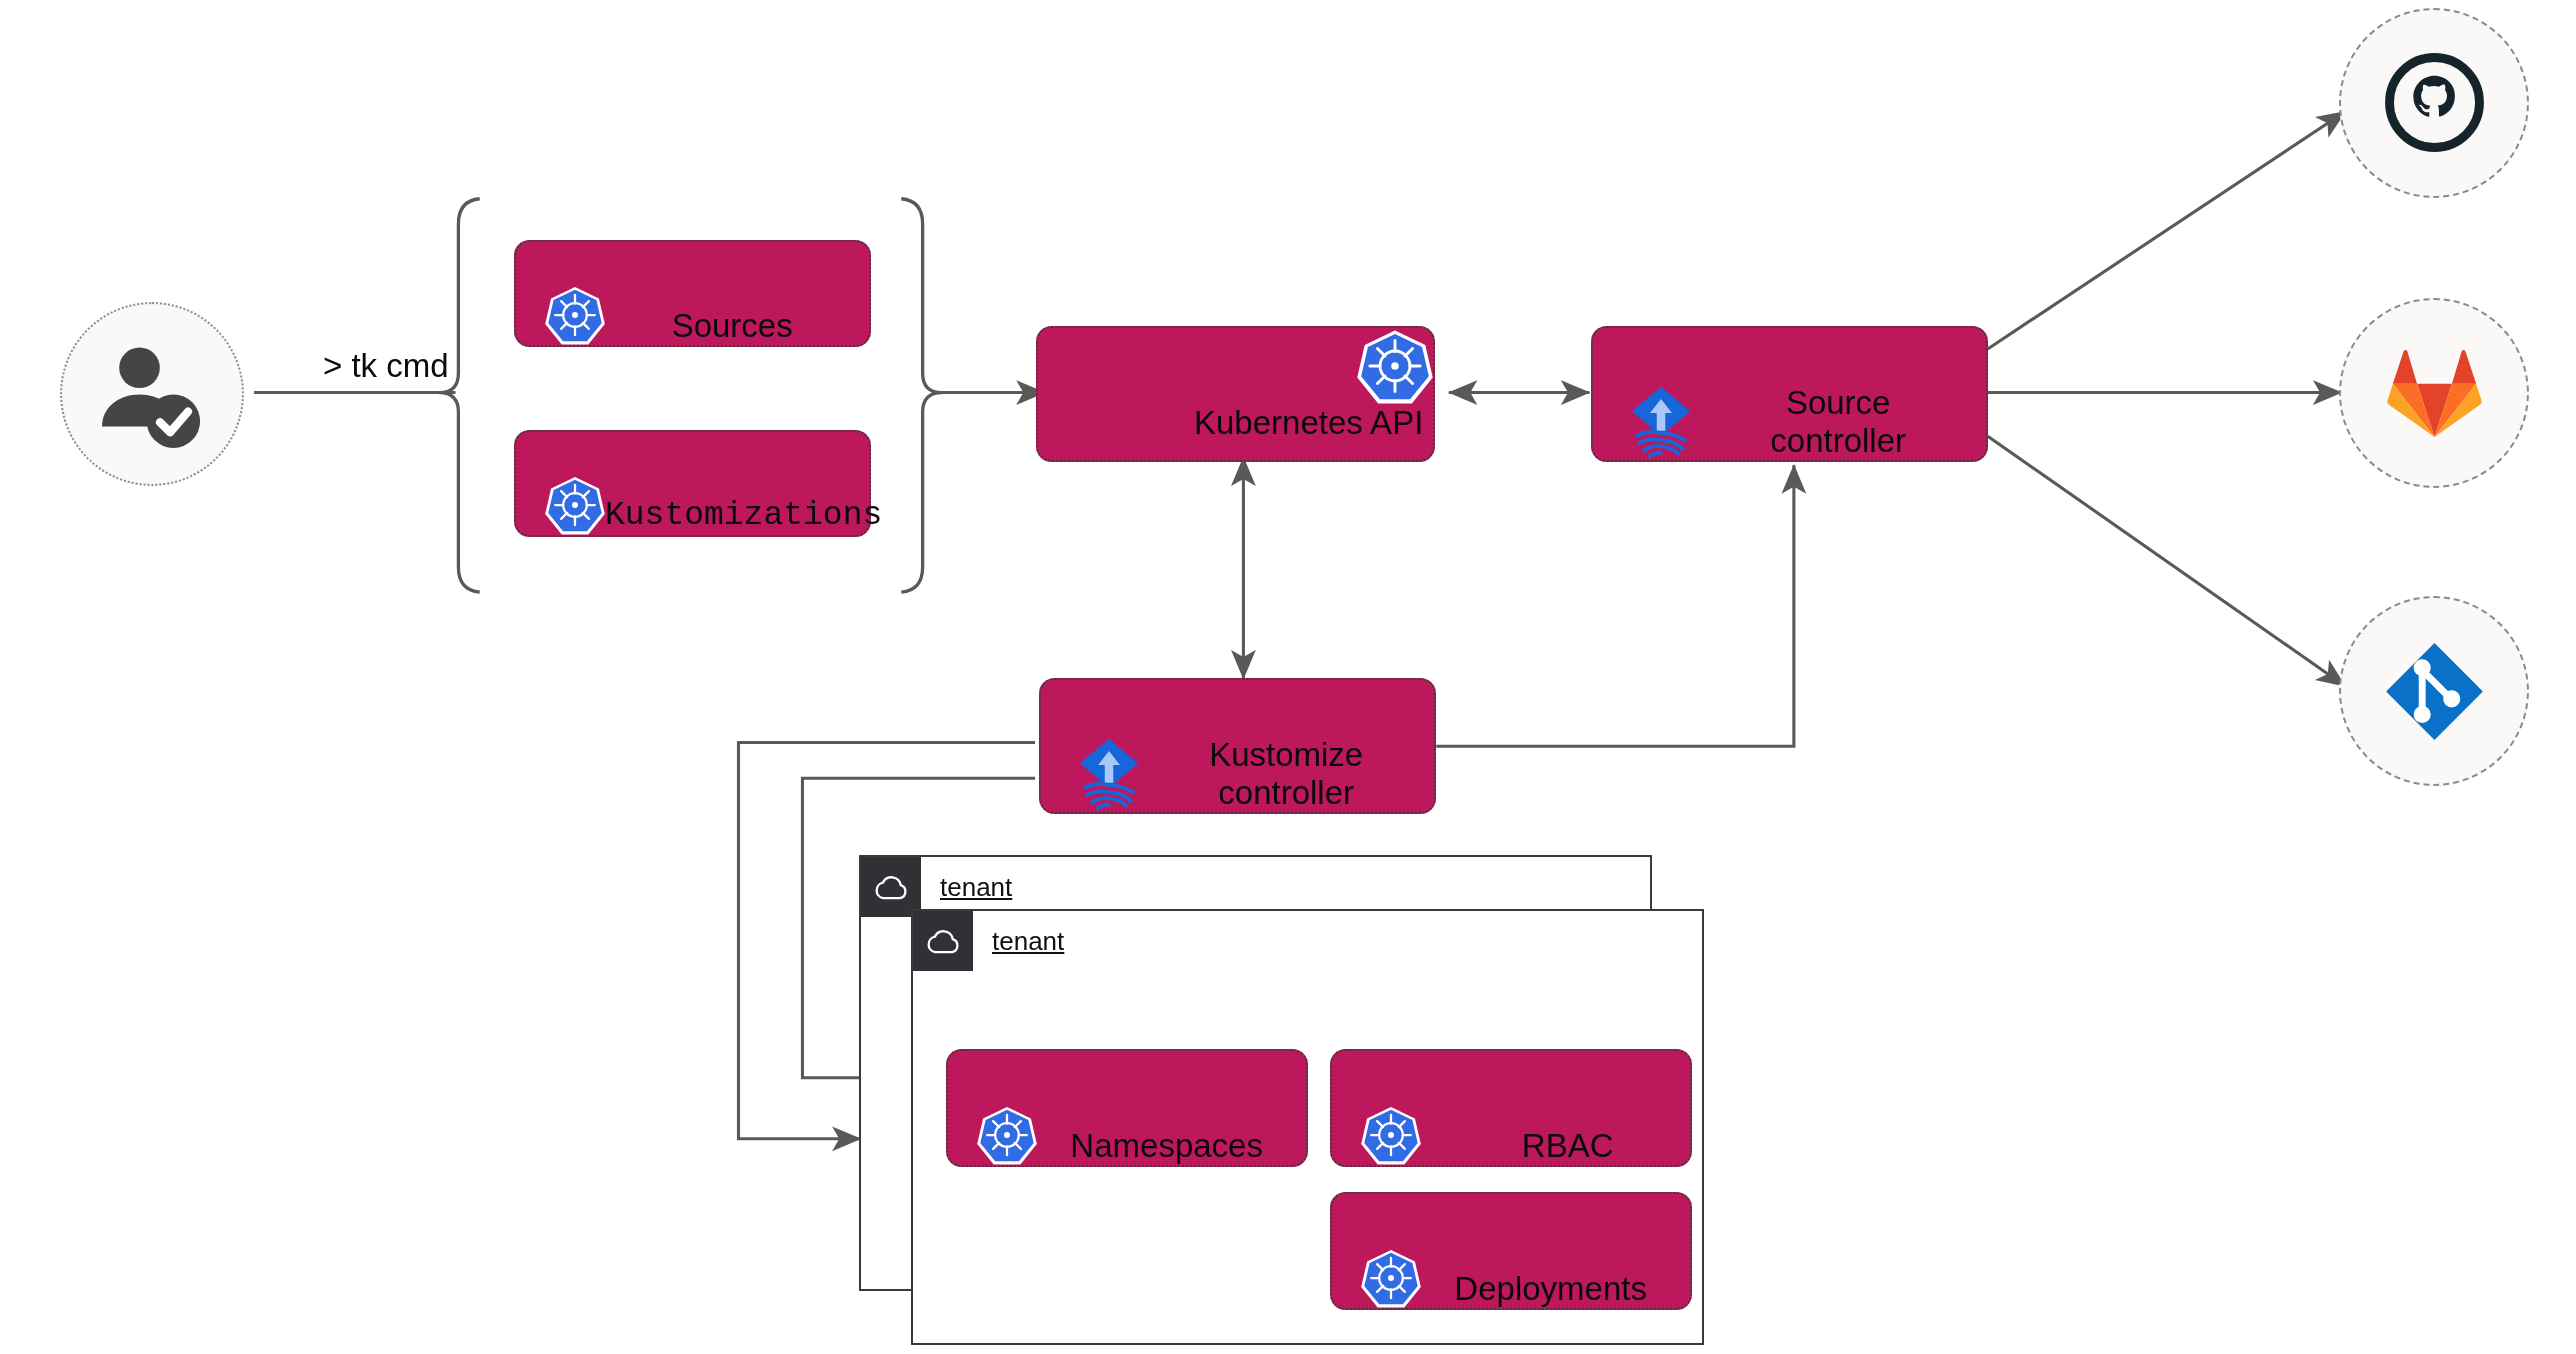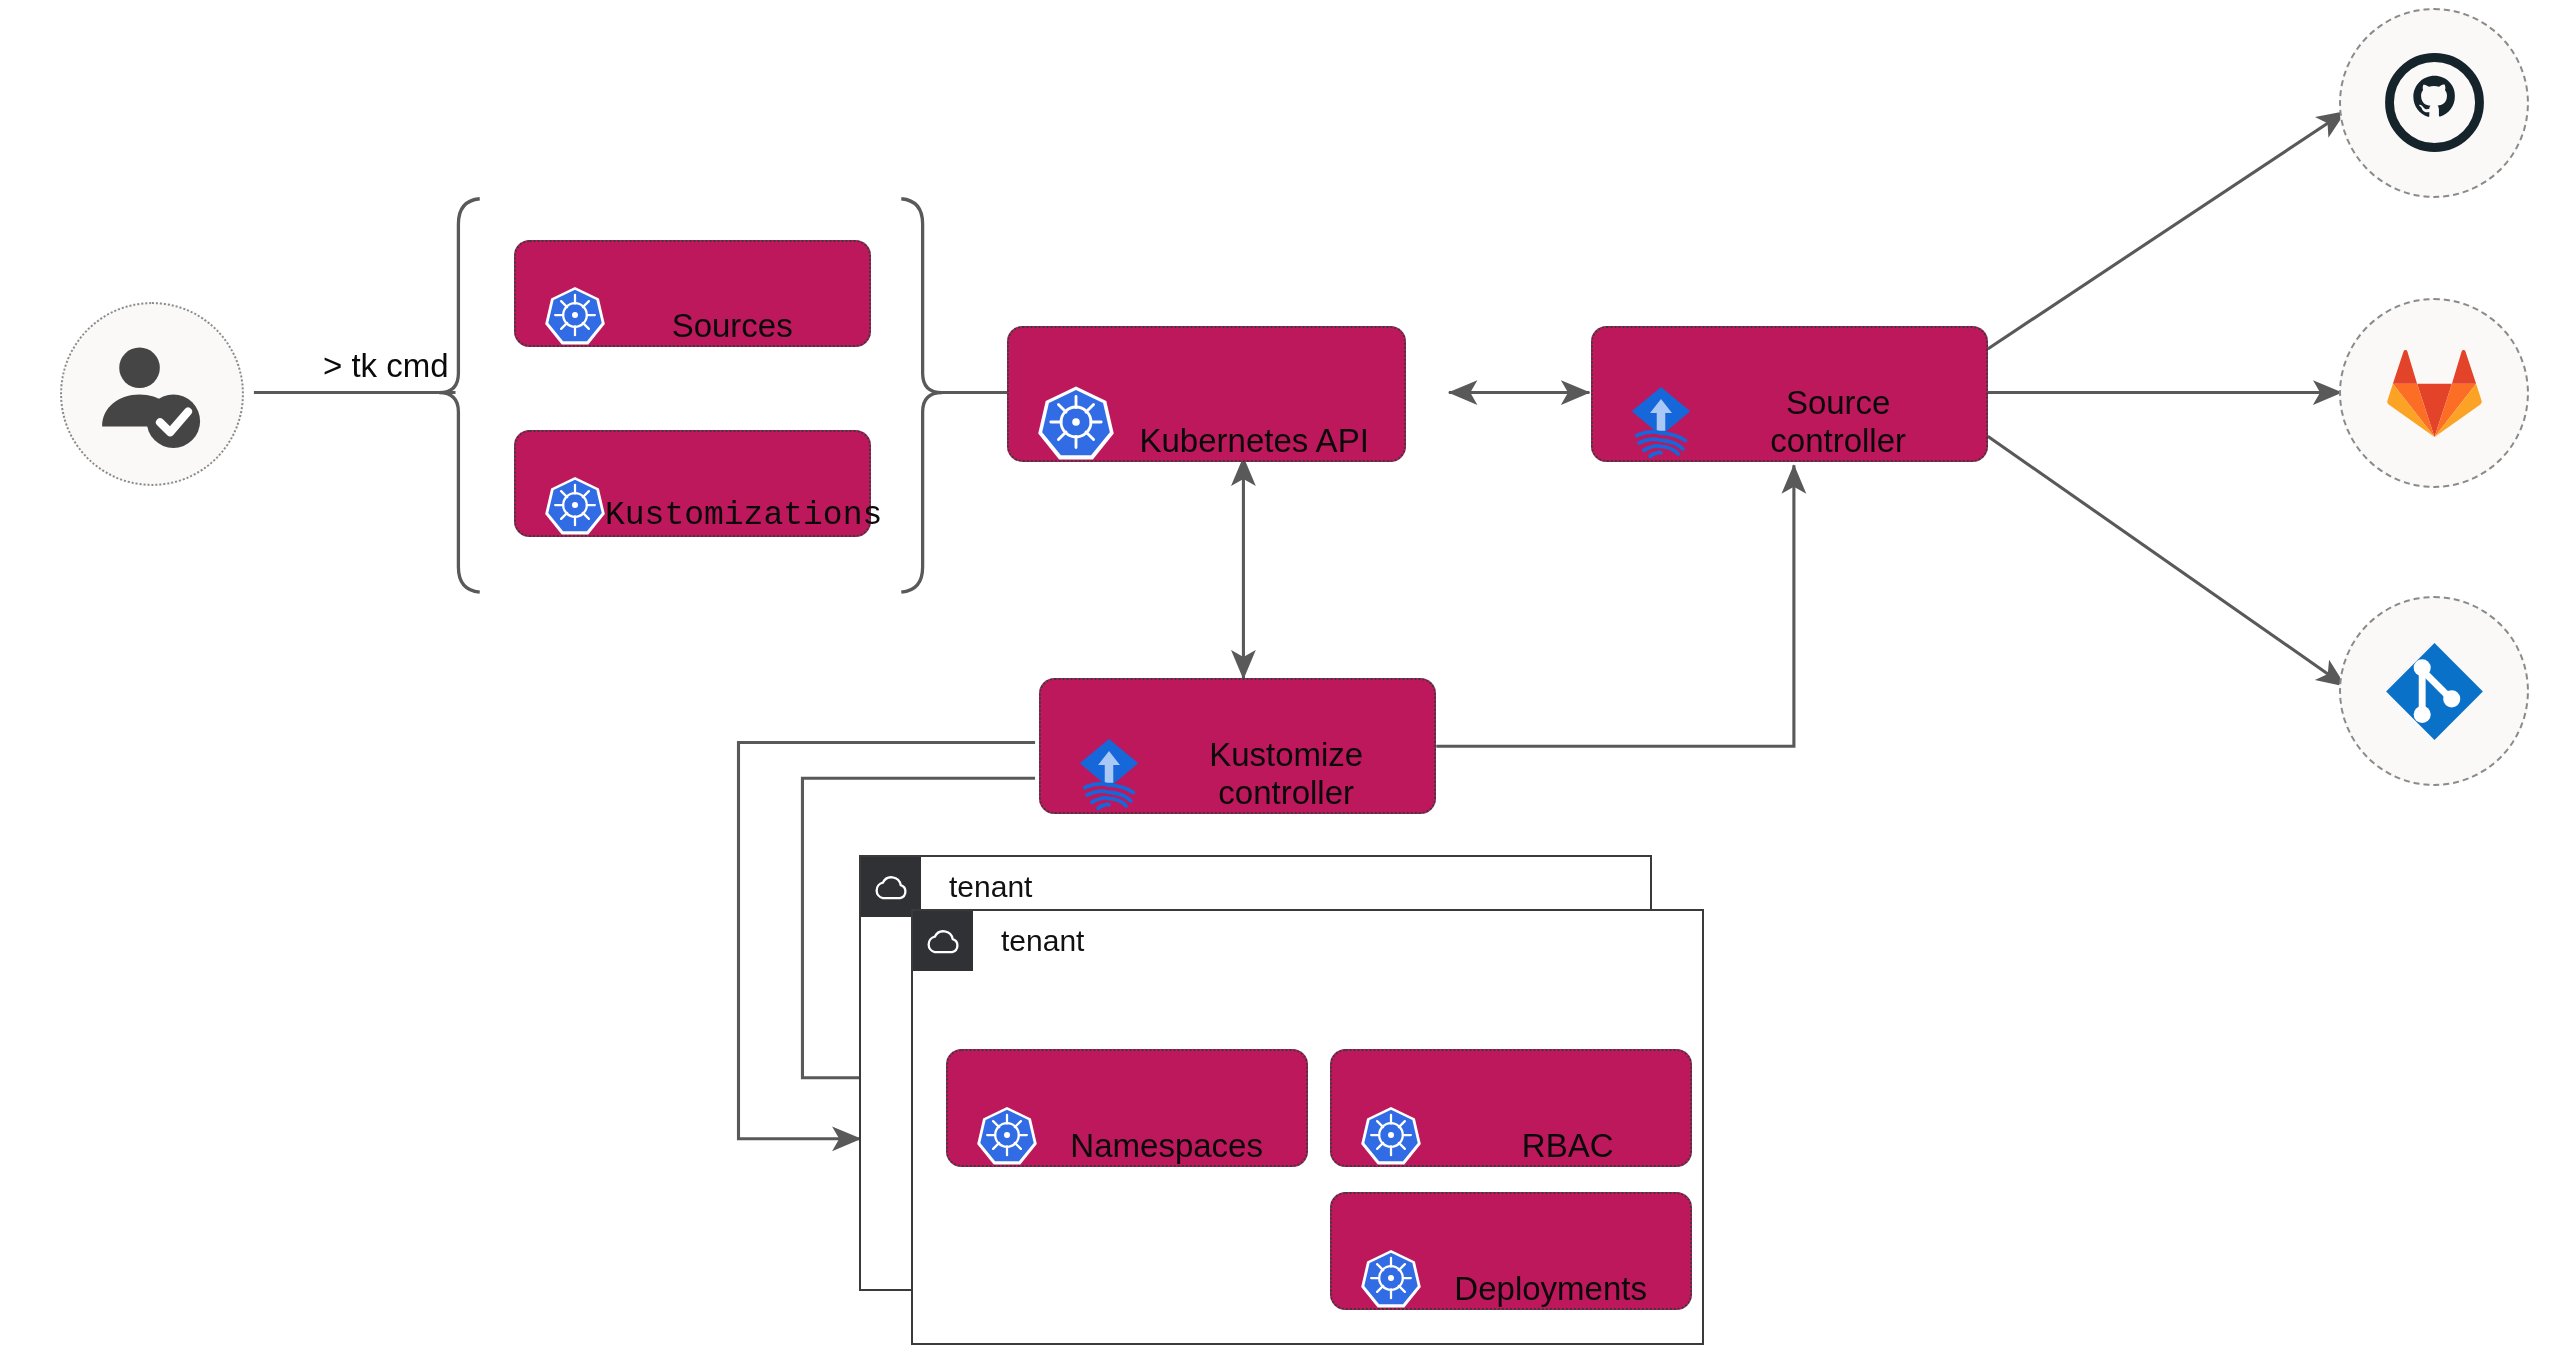"Kubernetes API" div.node { flex-direction: none -> column; left: 1007px -> 1036px }
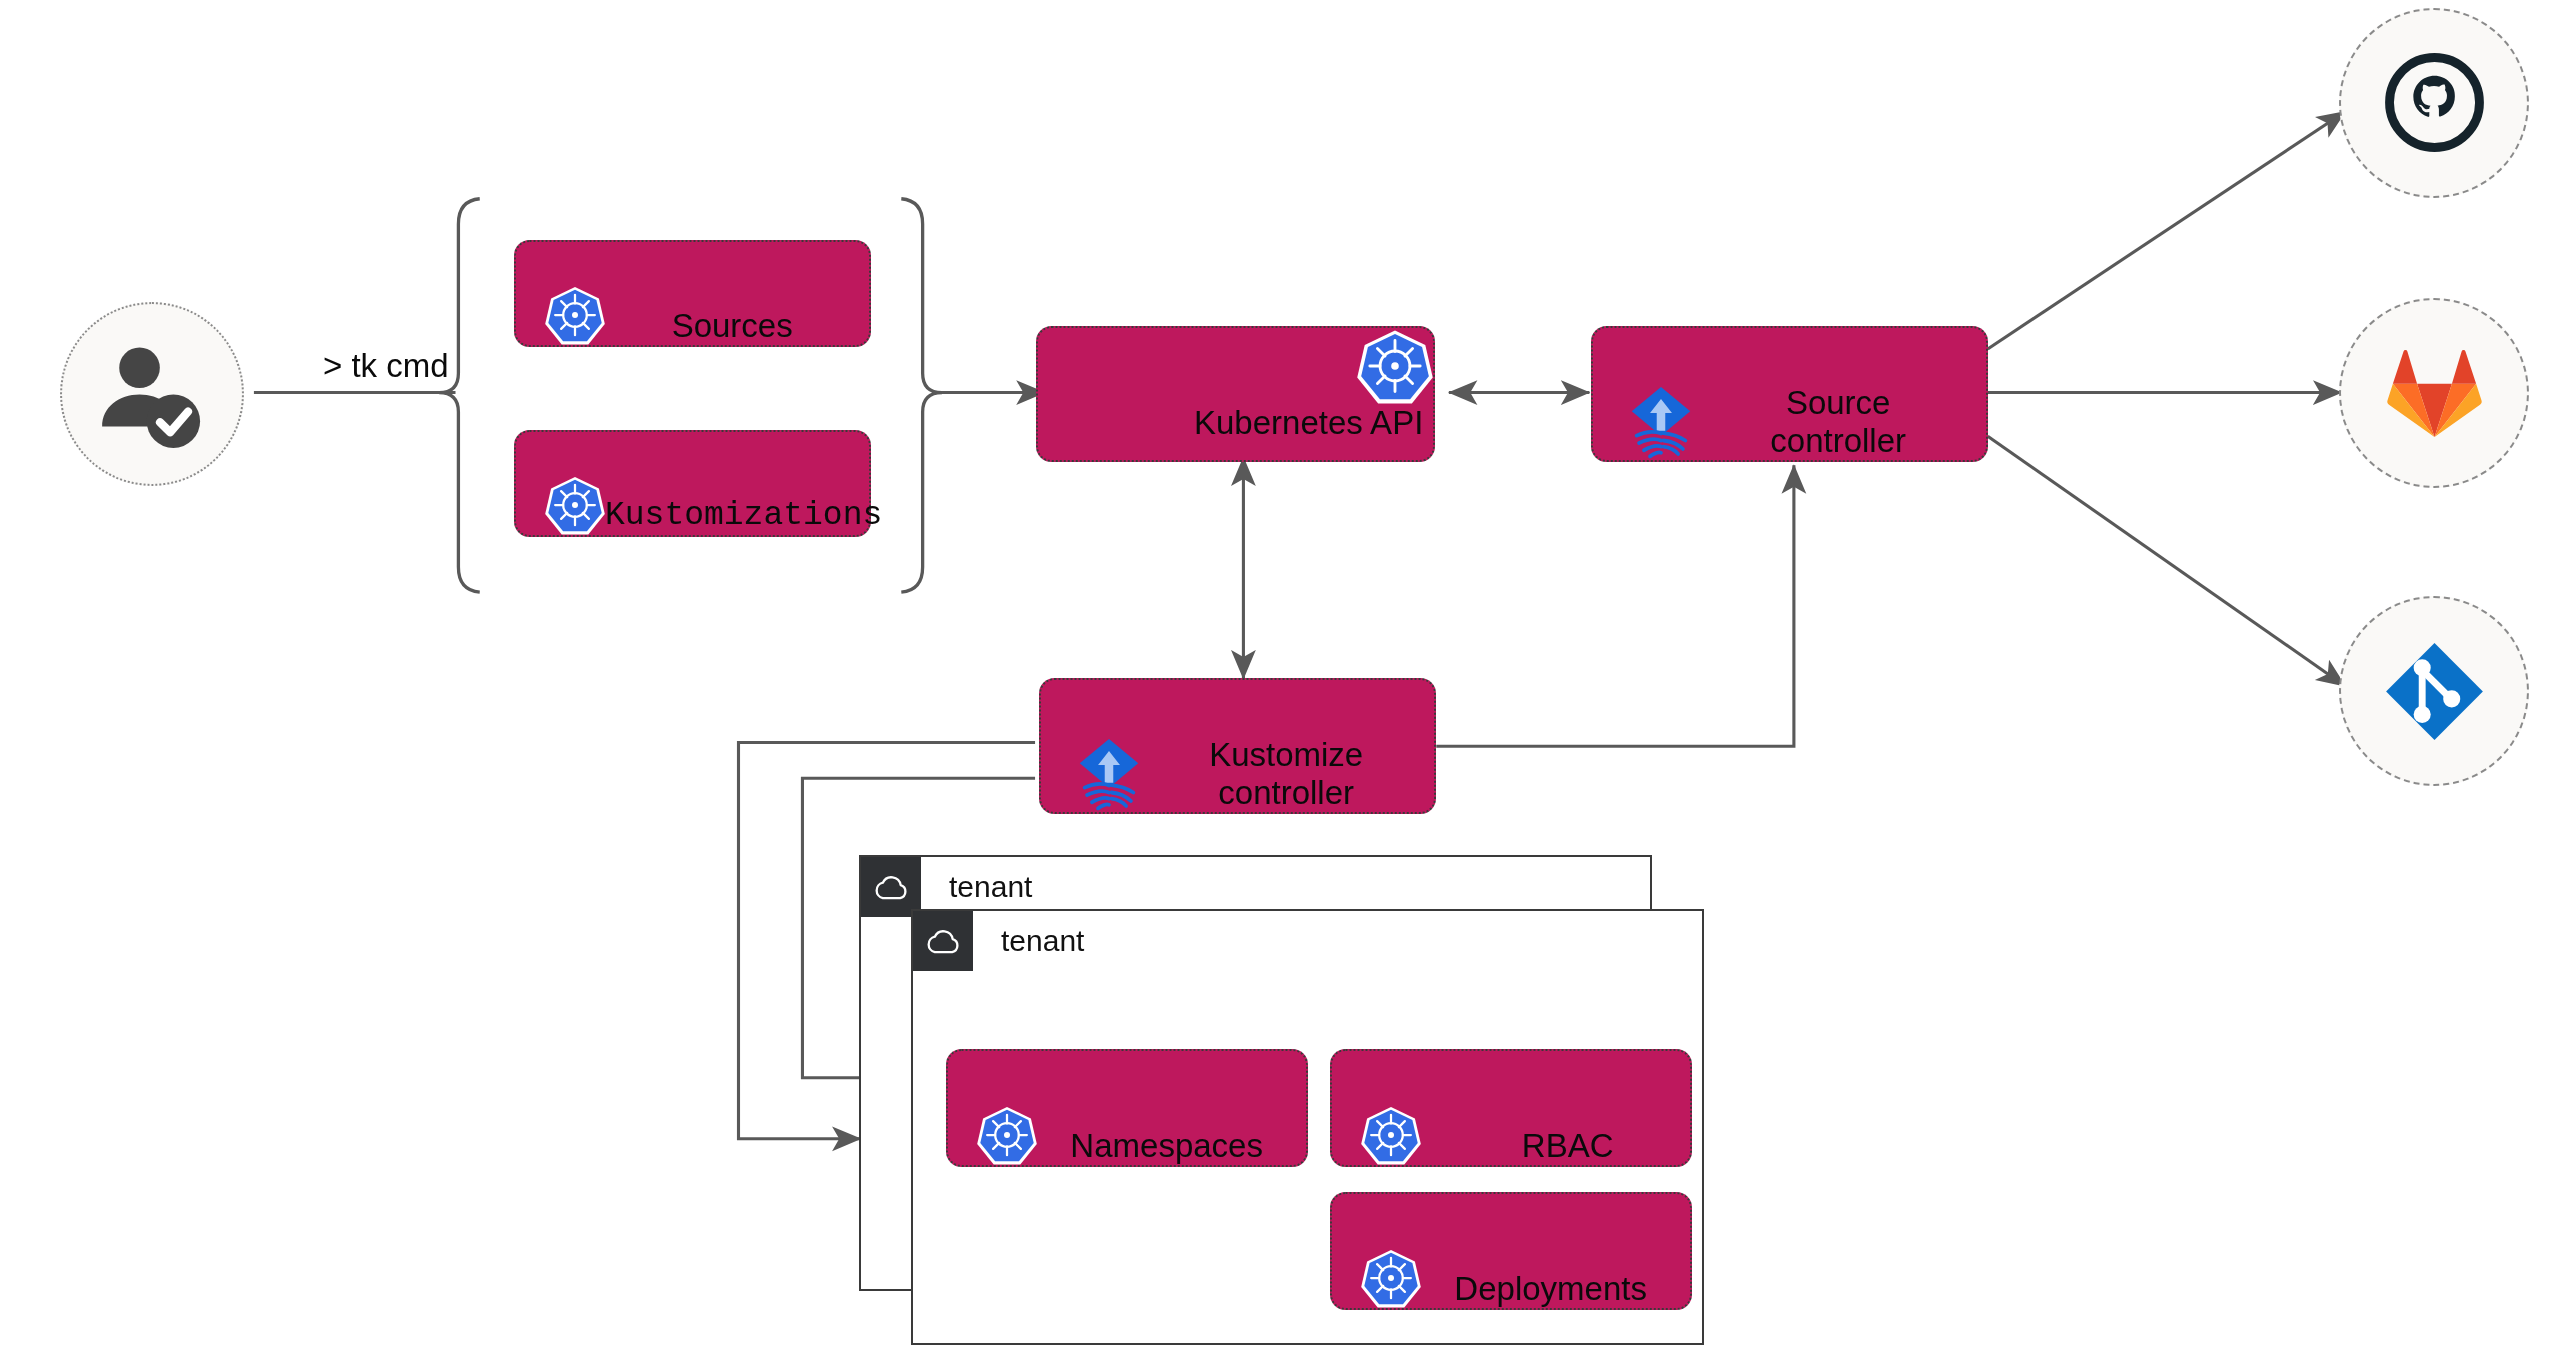"tenant" .tenant .tname { font-size: 30px -> 26px; margin-left: 28px -> 19px; text-decoration: none -> underline }
